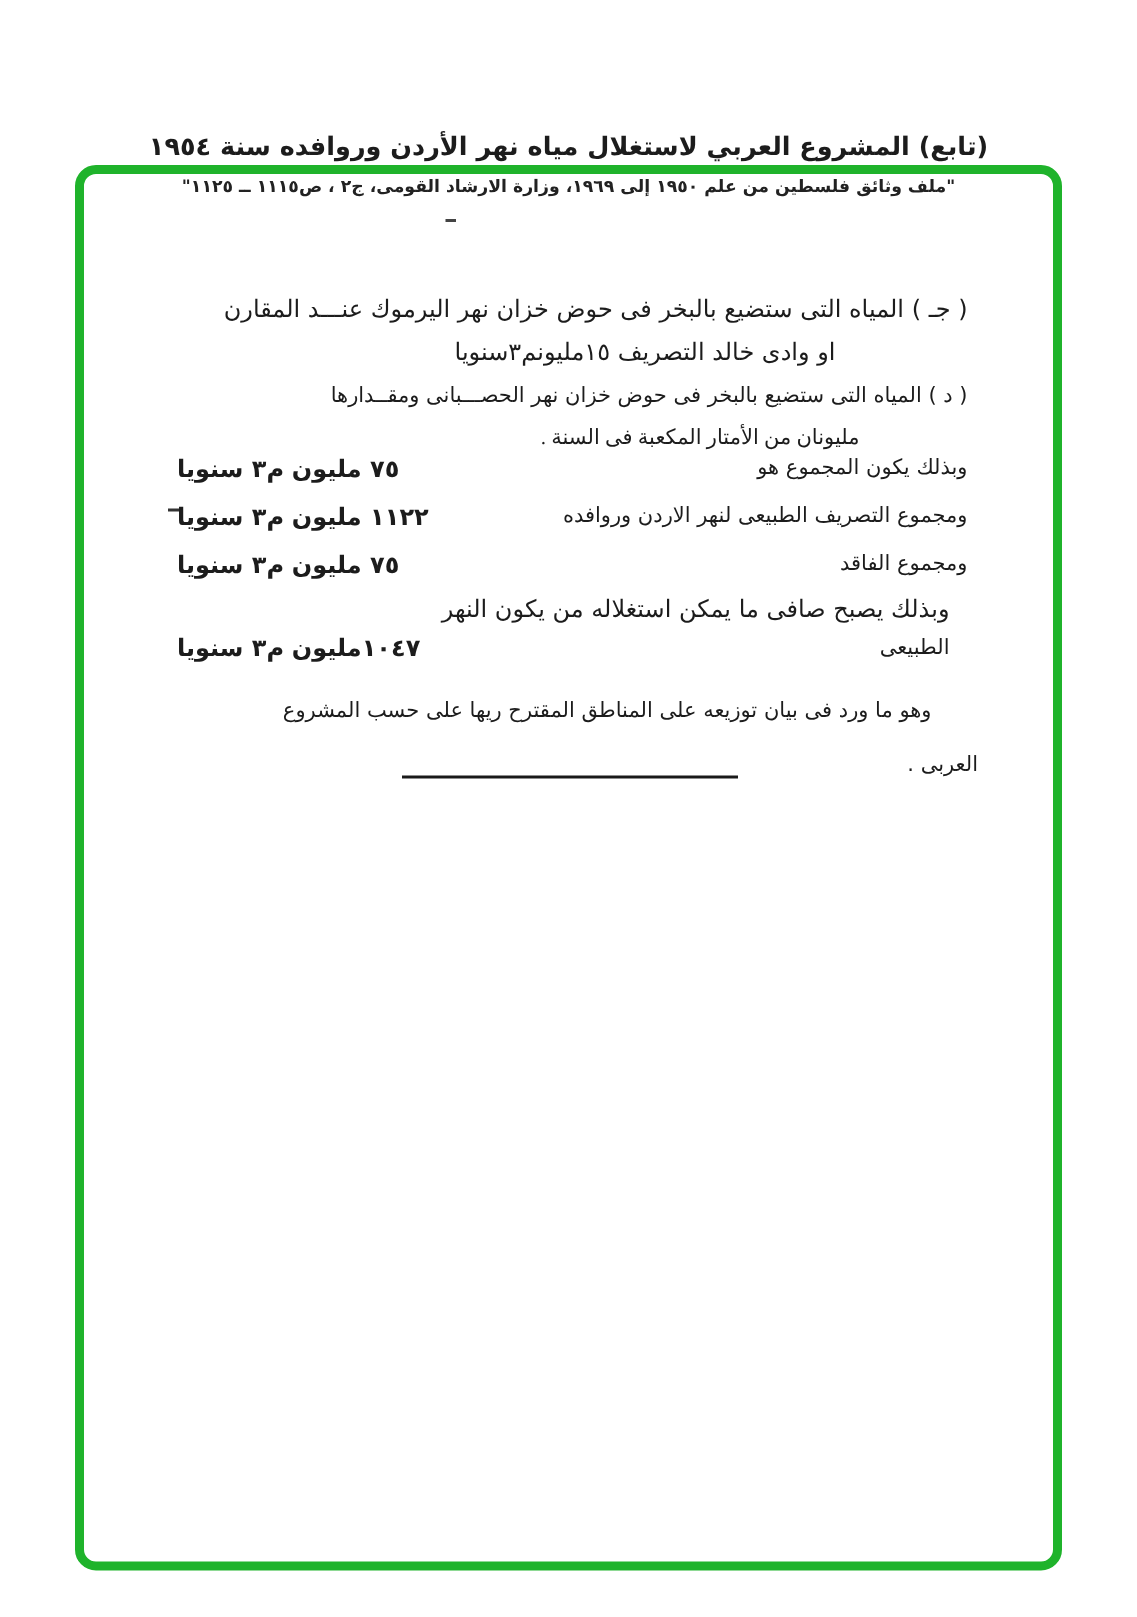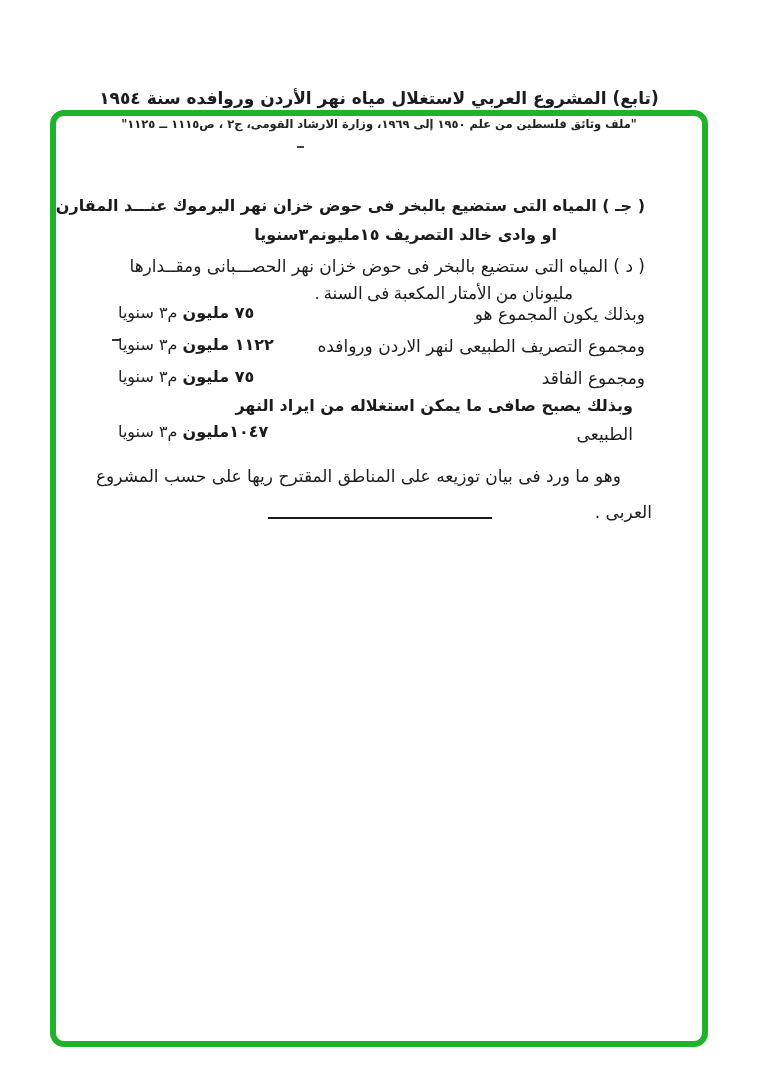"( جـ ) المياه التى" .b { font-weight: 700 -> 400 }
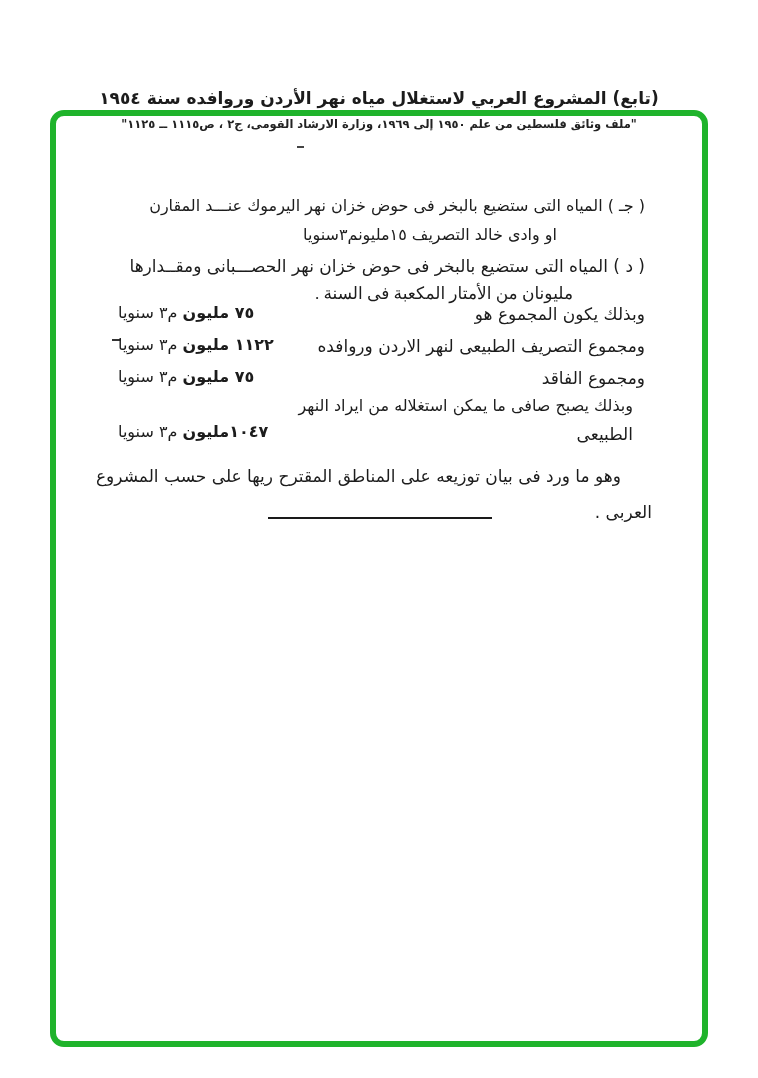"( د ) المياه التى" .fs15 { font-size: 17px -> 14px }
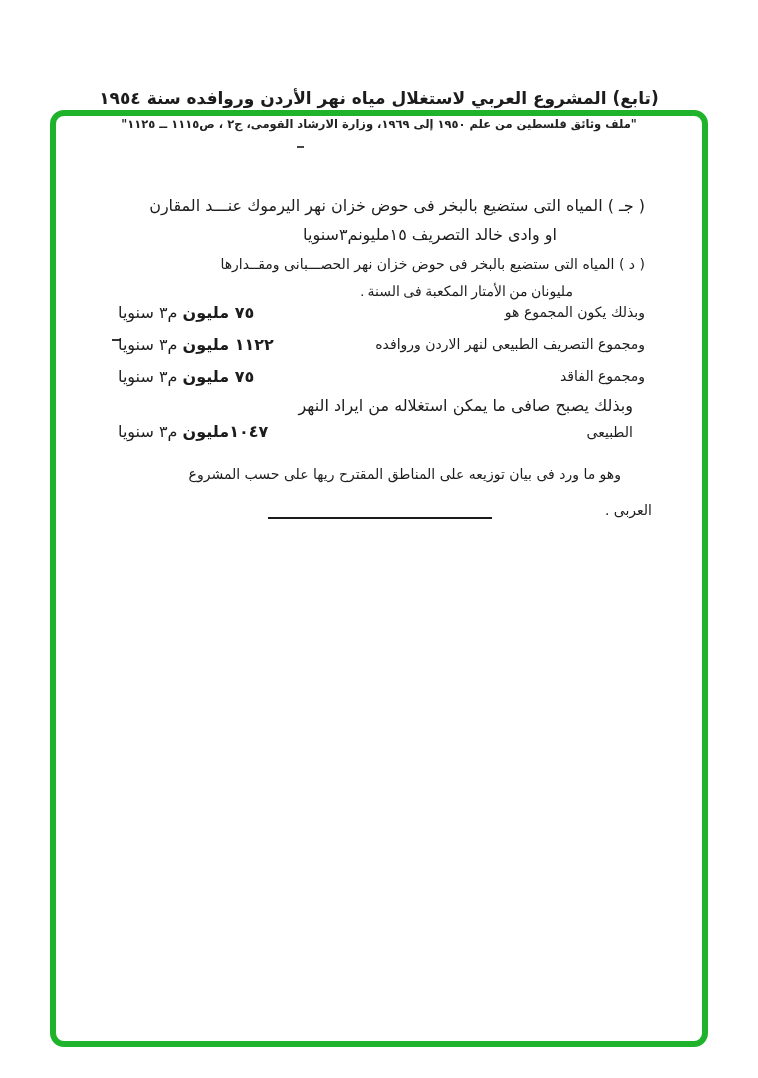"م٣ سنويا" .value .unit { font-weight: 400 -> 700 }
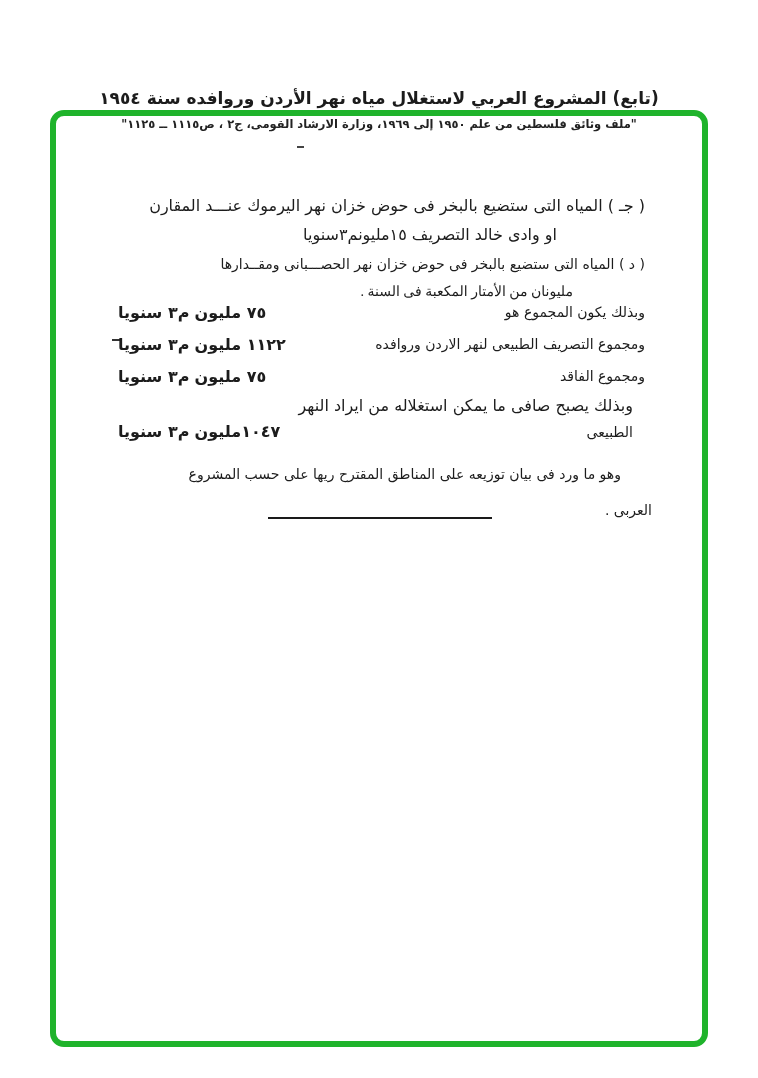"وبذلك يصبح صافى ما يمكن" div.line { text: ايراد -> يكون }
